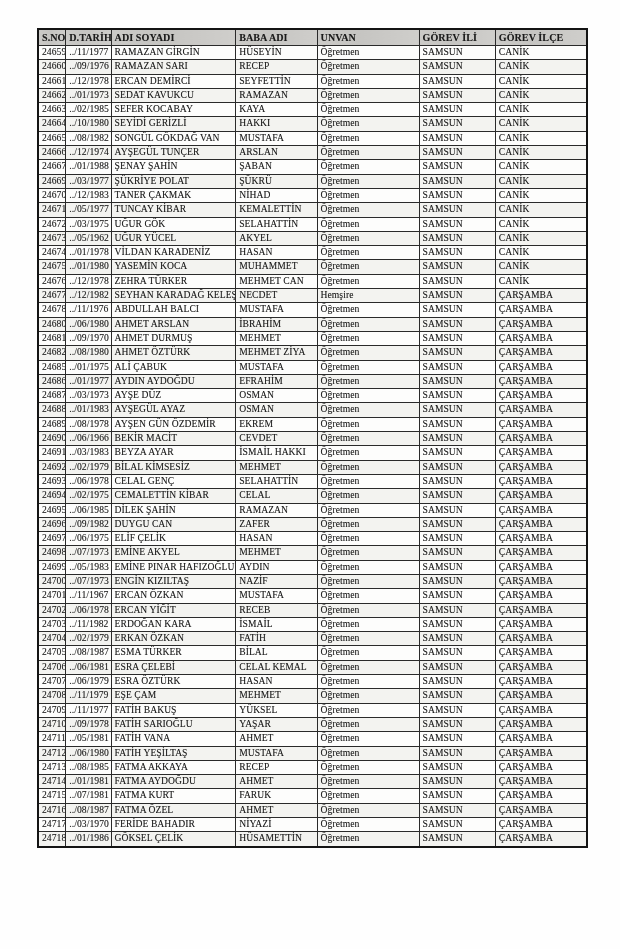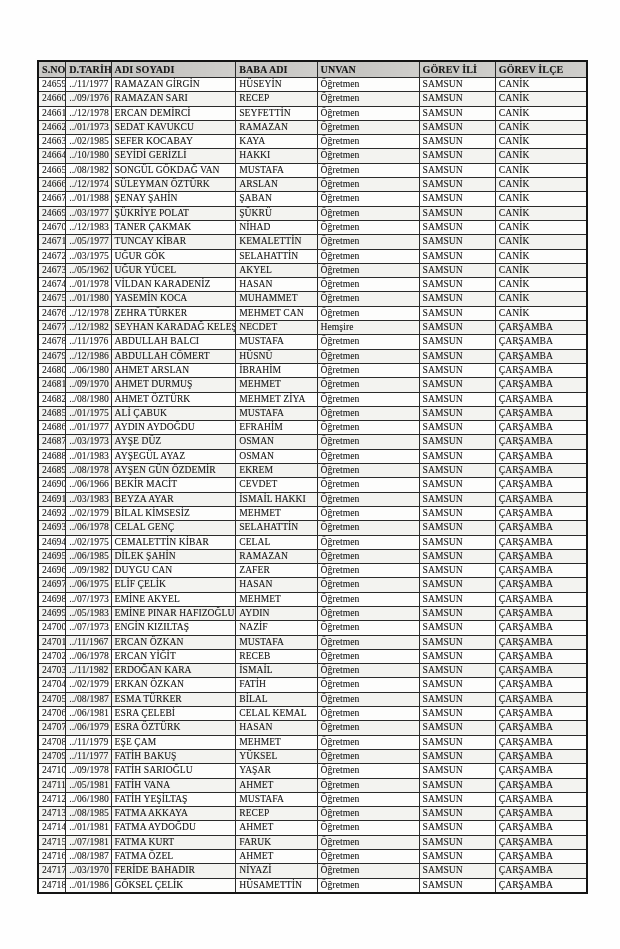"S.NO" table.roster { margin-top: 32px -> none }
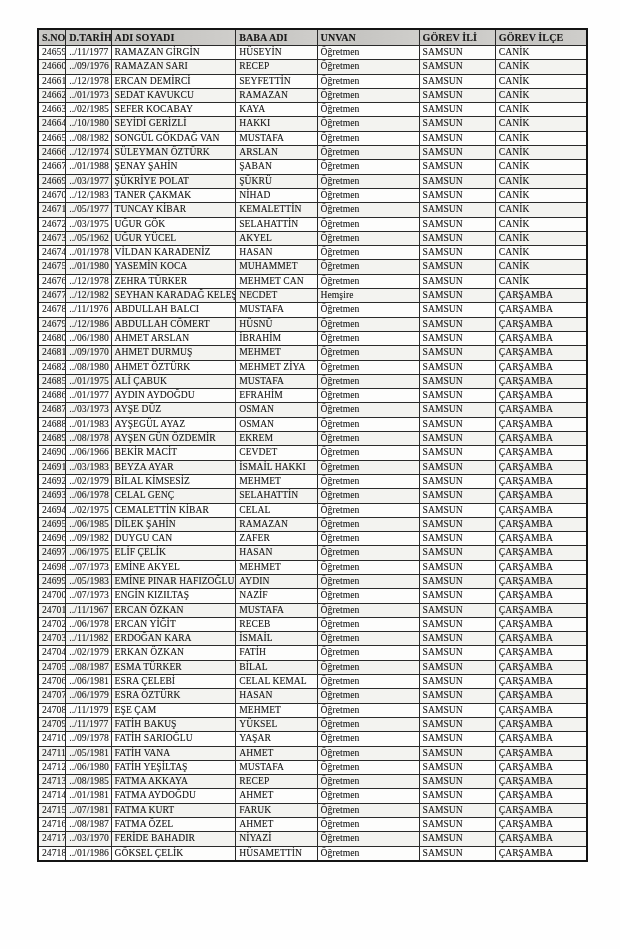"SÜLEYMAN ÖZTÜRK" td.col-2 { text: SÜLEYMAN ÖZTÜRK -> AYŞEGÜL TUNÇER }
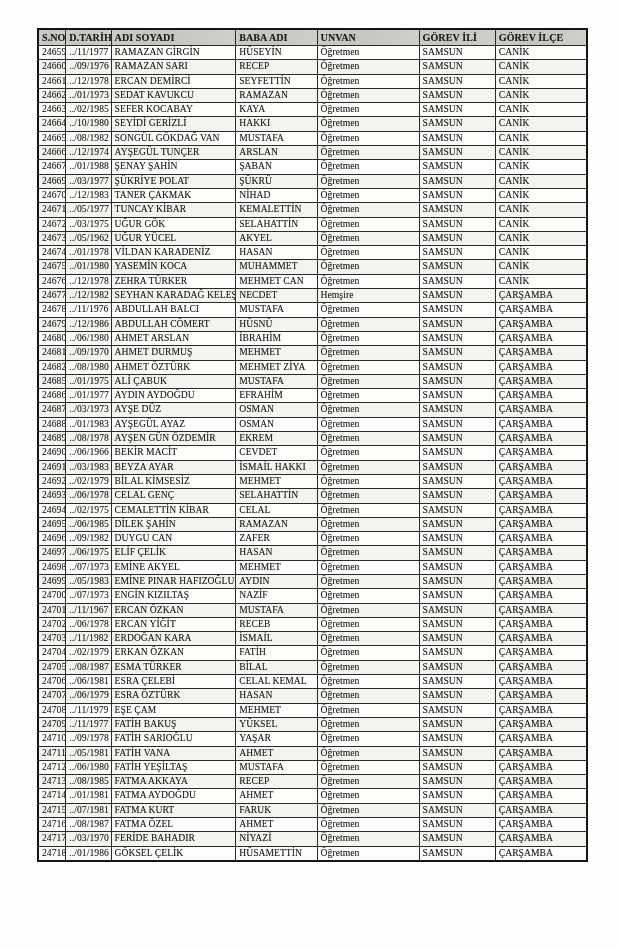"24679" tr { html: <tr> <td>24679</td> <td>../12/1986</td> <td>ABDULLAH CÖMERT</td> <td>HÜSNÜ</td> <td>Öğretmen</td> <td>SAMSUN</td> <td>ÇARŞAMBA</td> </tr> -> none }
